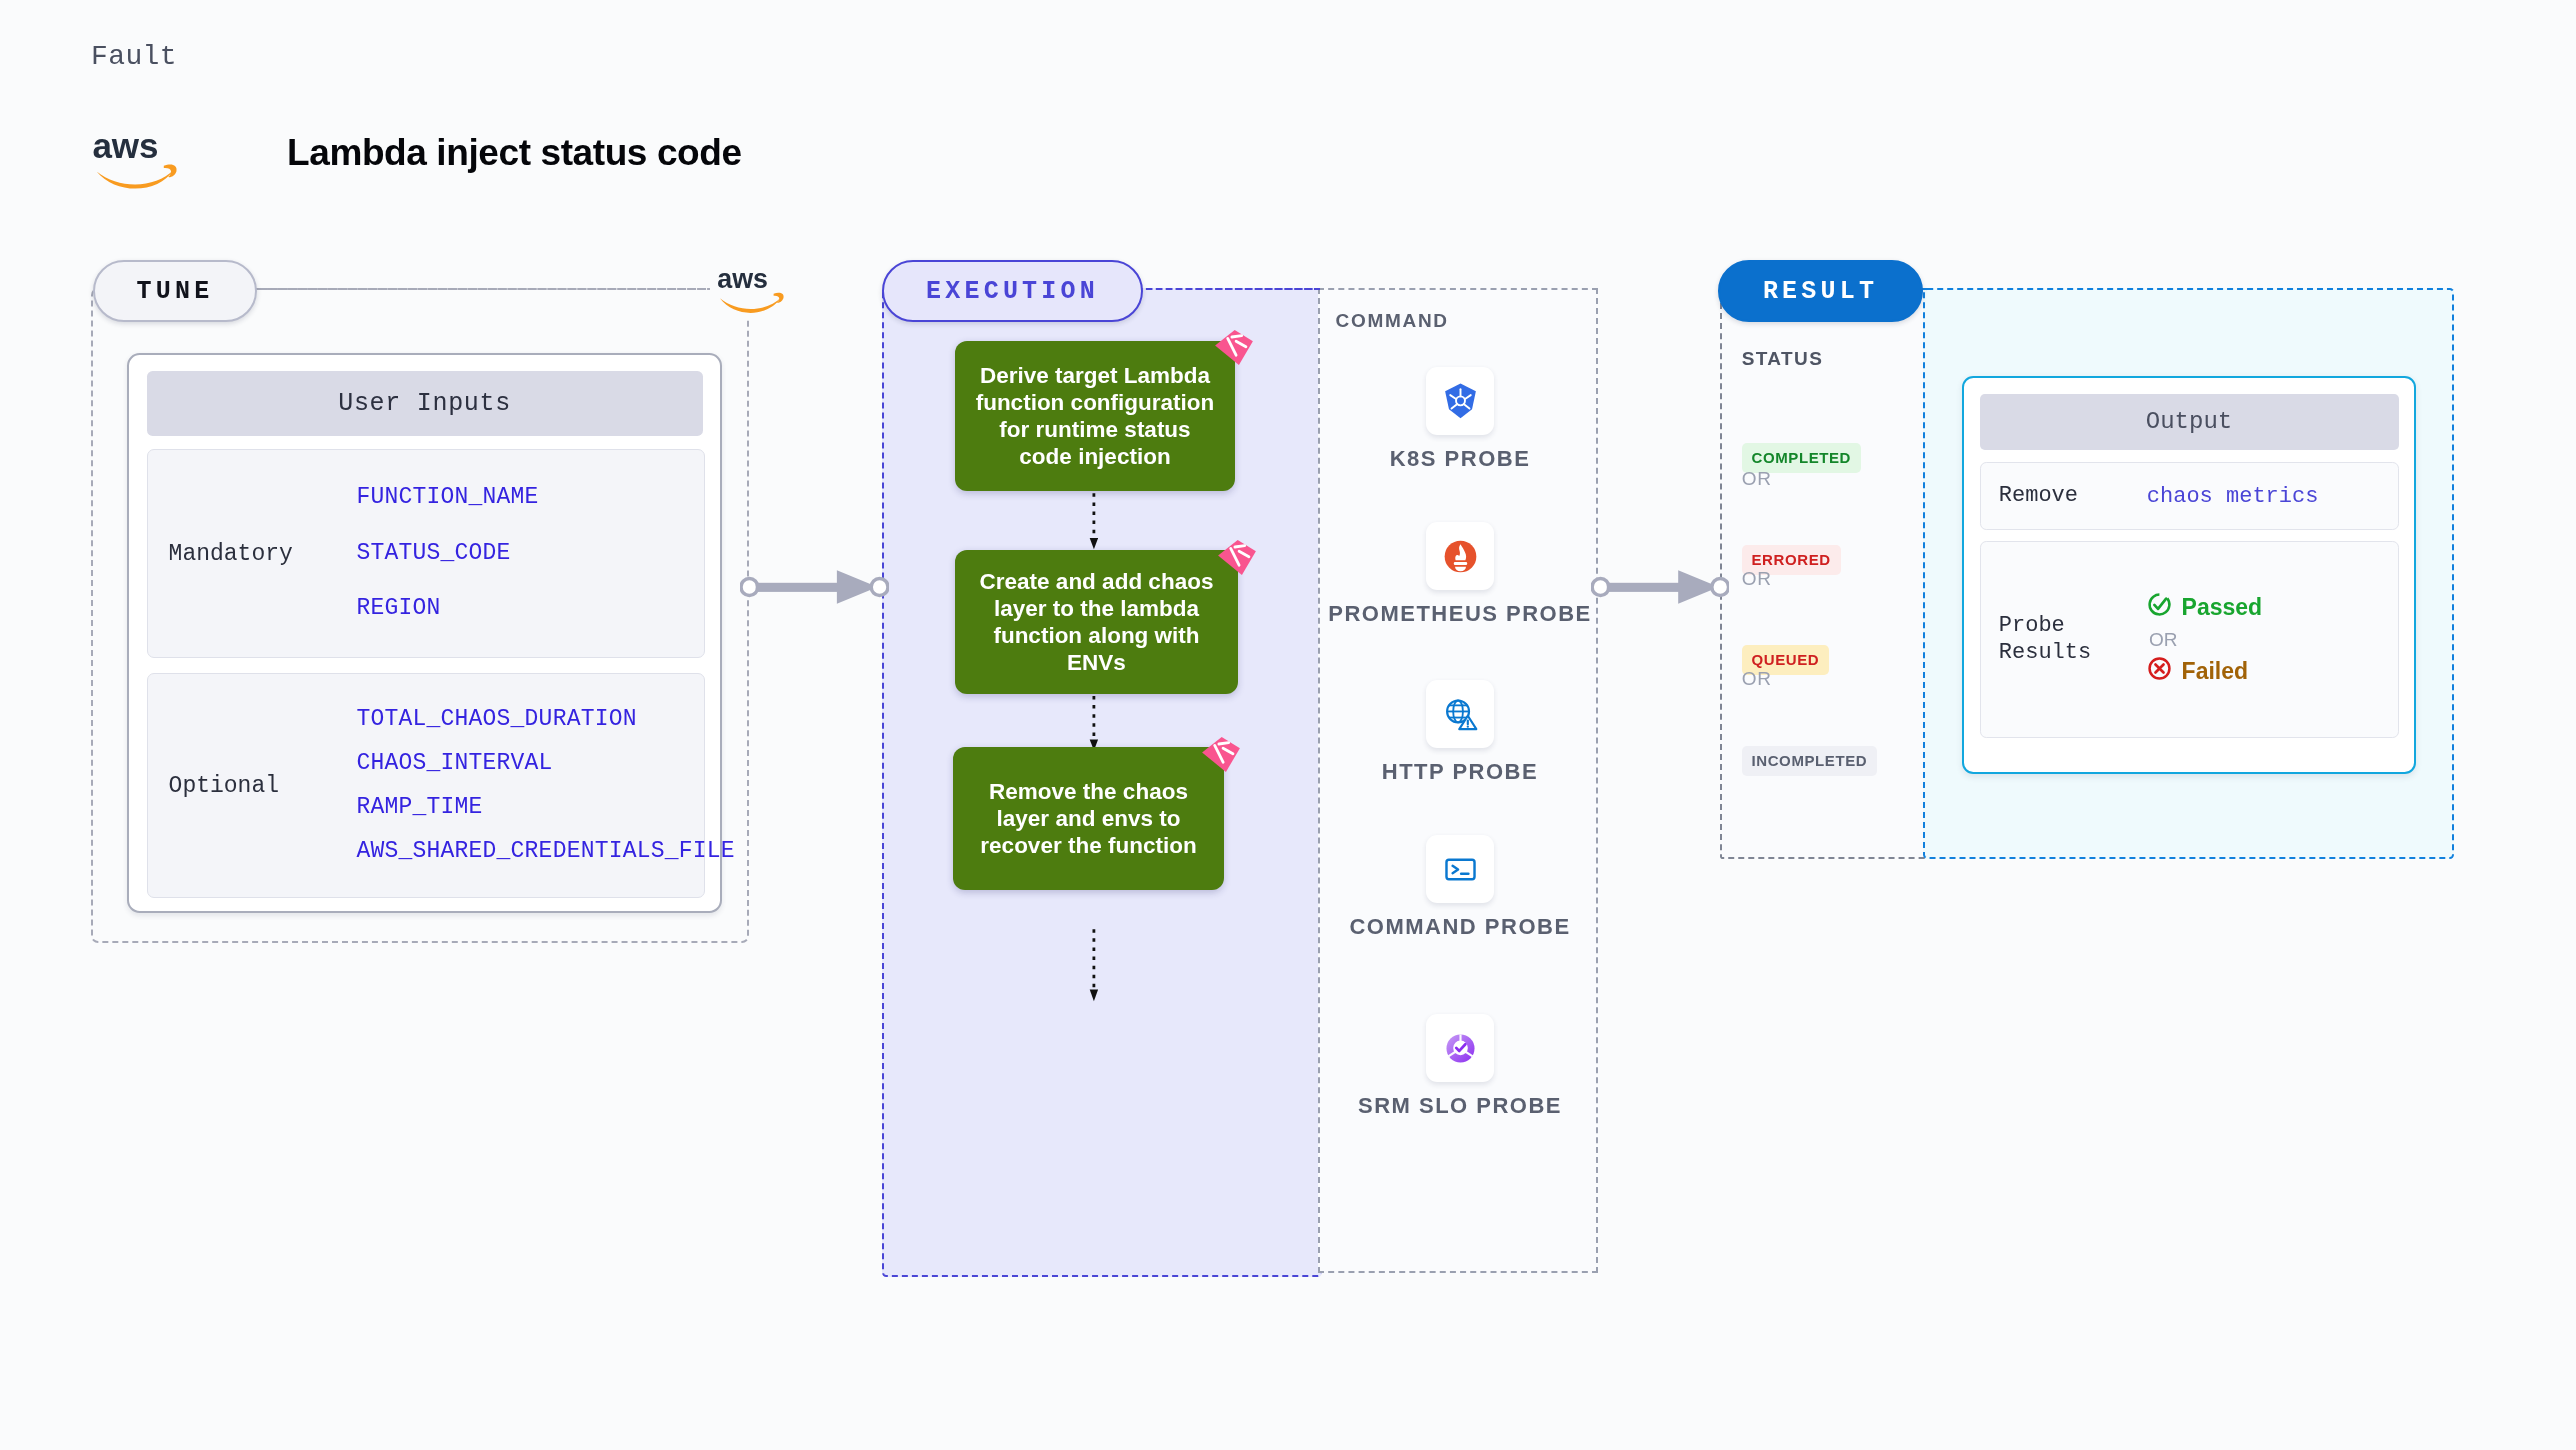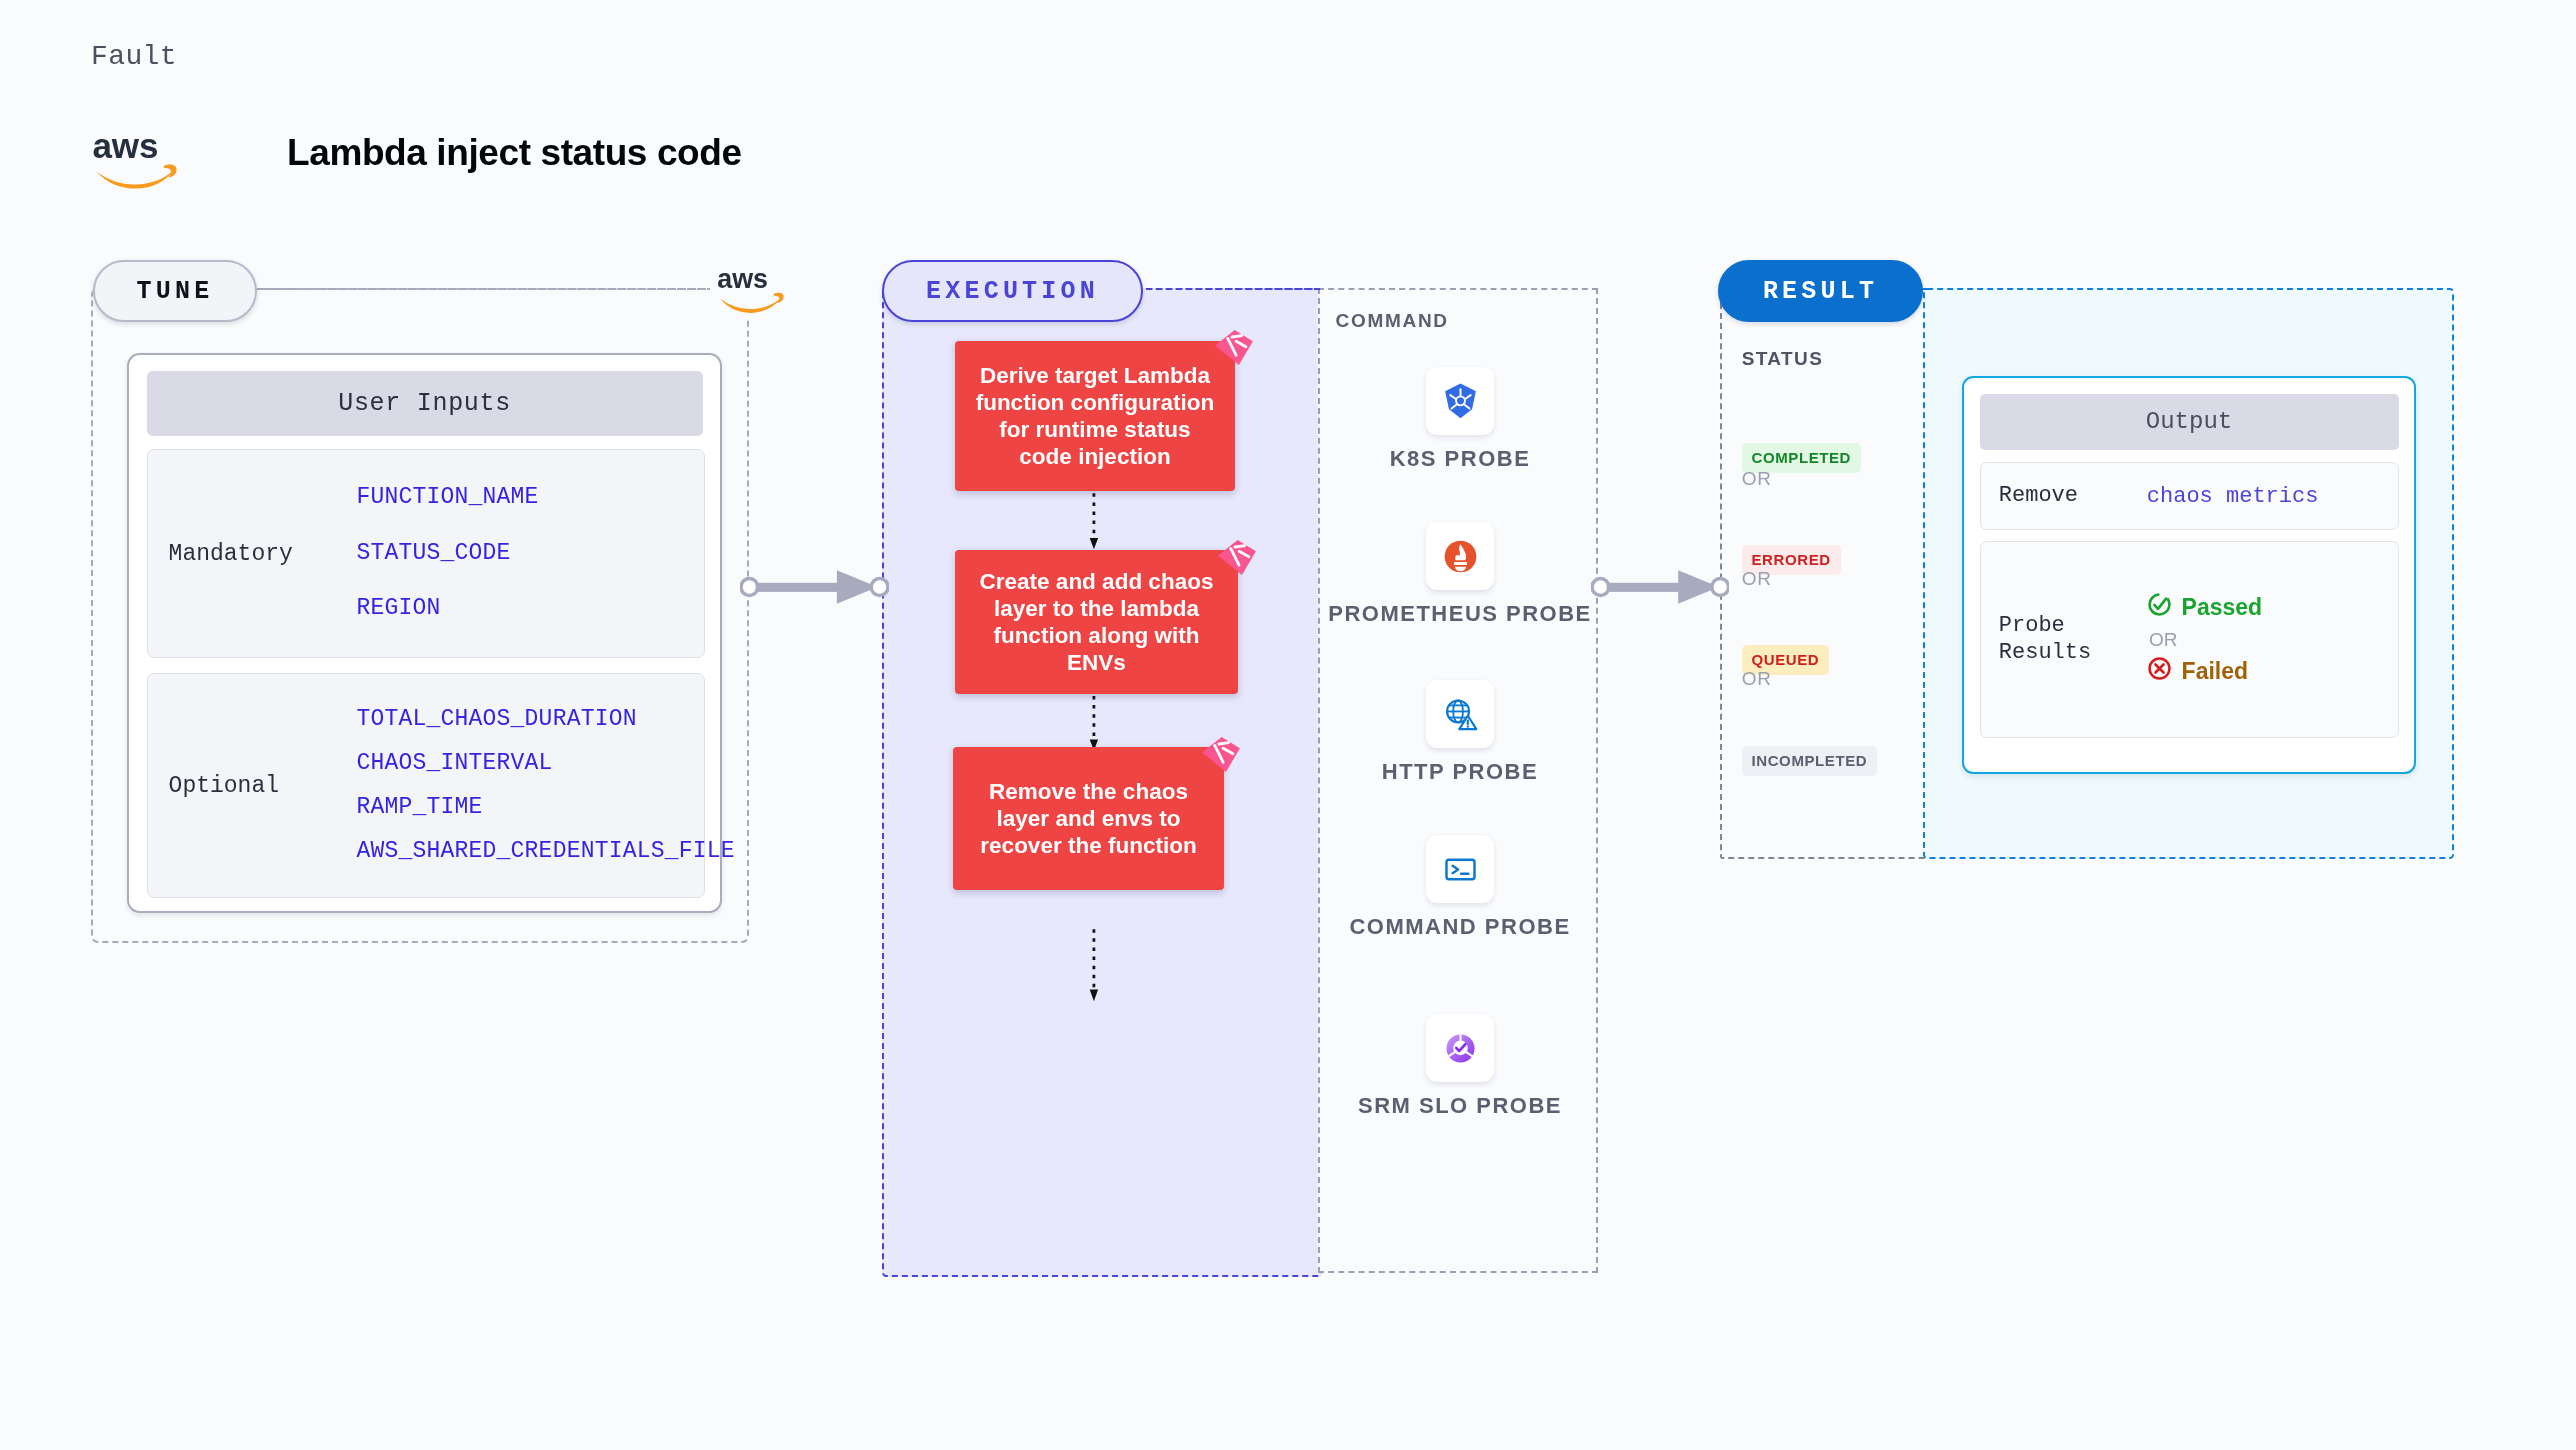"Derive target Lambda function" .exec-box { background: #ef4444 -> #4d7c0f; border-radius: 4px -> 12px }
